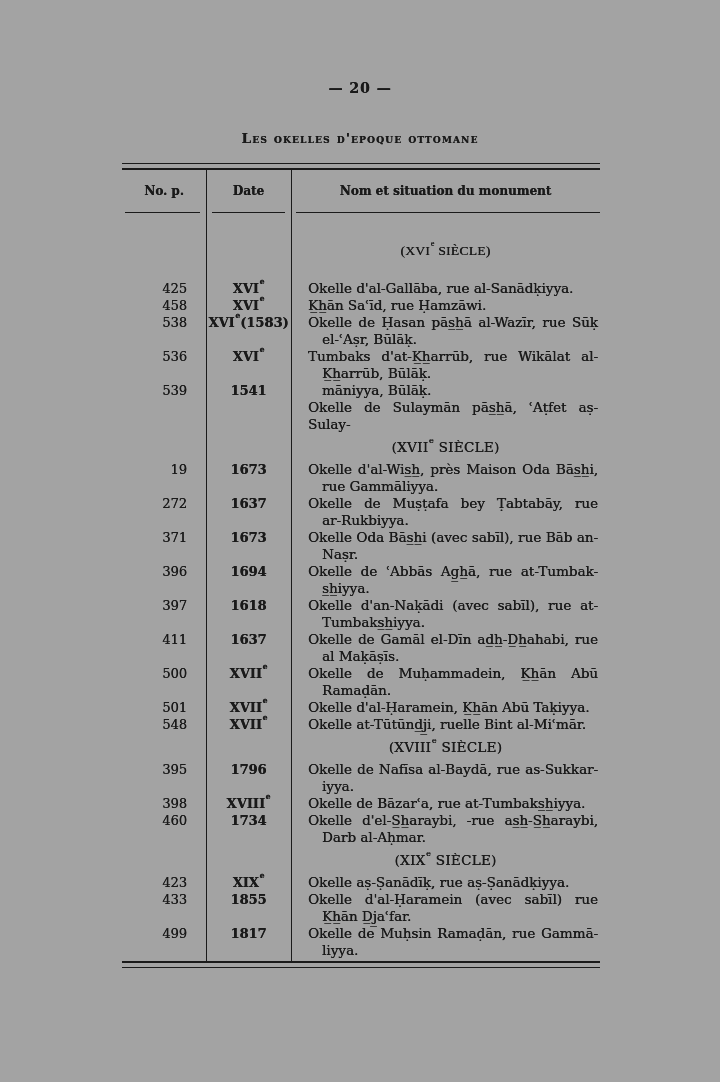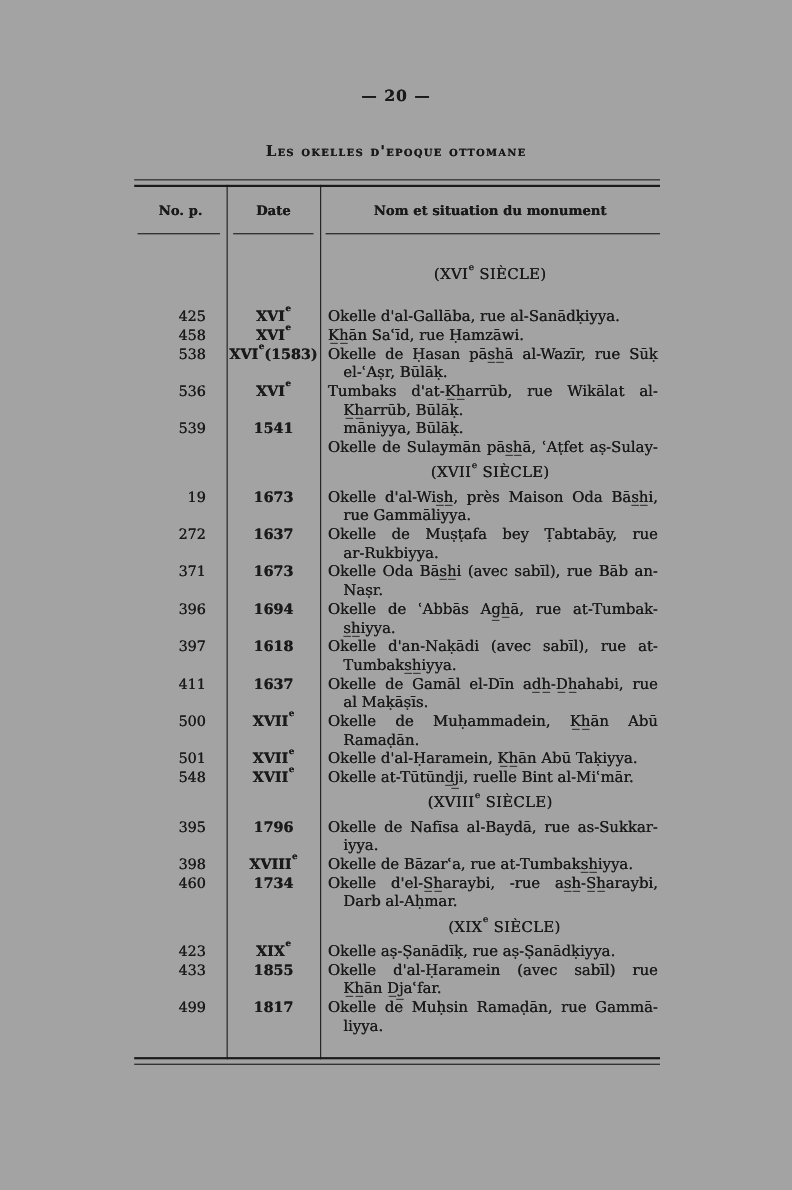"(XVIe SIÈCLE)" .sec-heading.first { font-family: none -> Liberation Serif, serif }
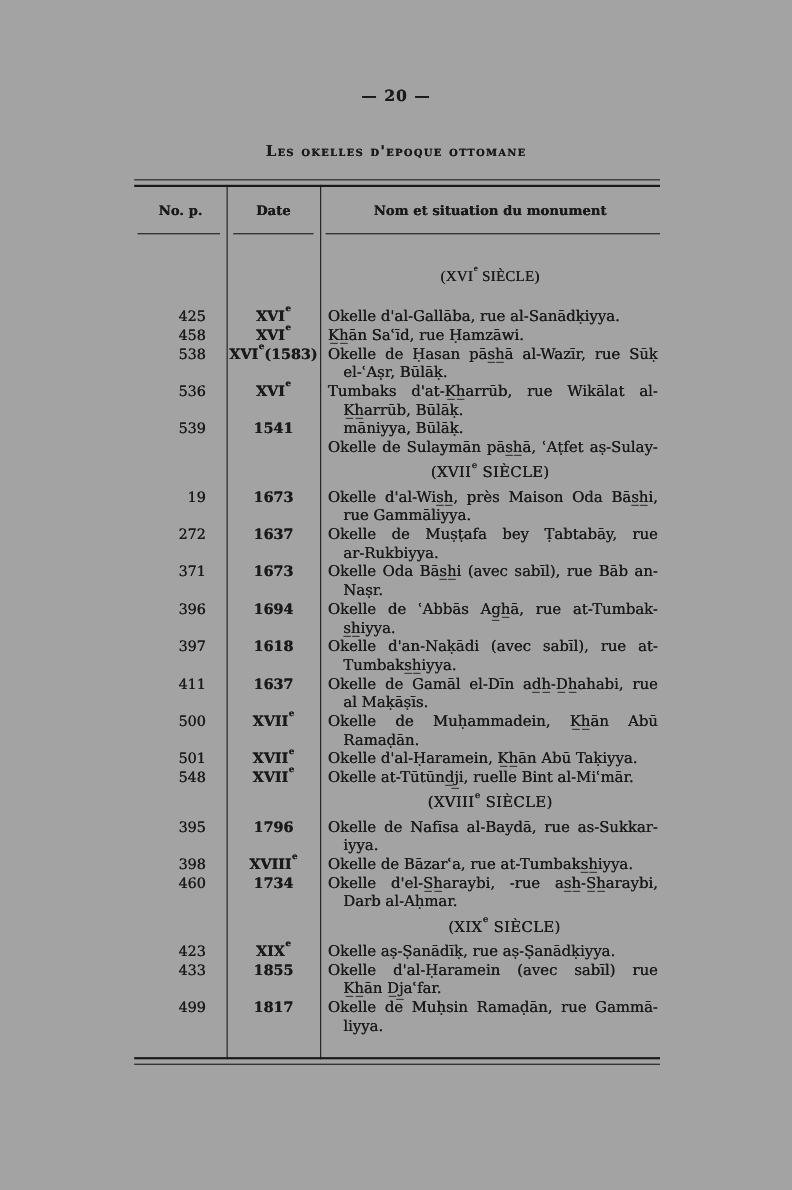"Okelle d'al-Gallāba, rue al-Sanādḳiyya." .c-name { padding-left: 7px -> 17px }
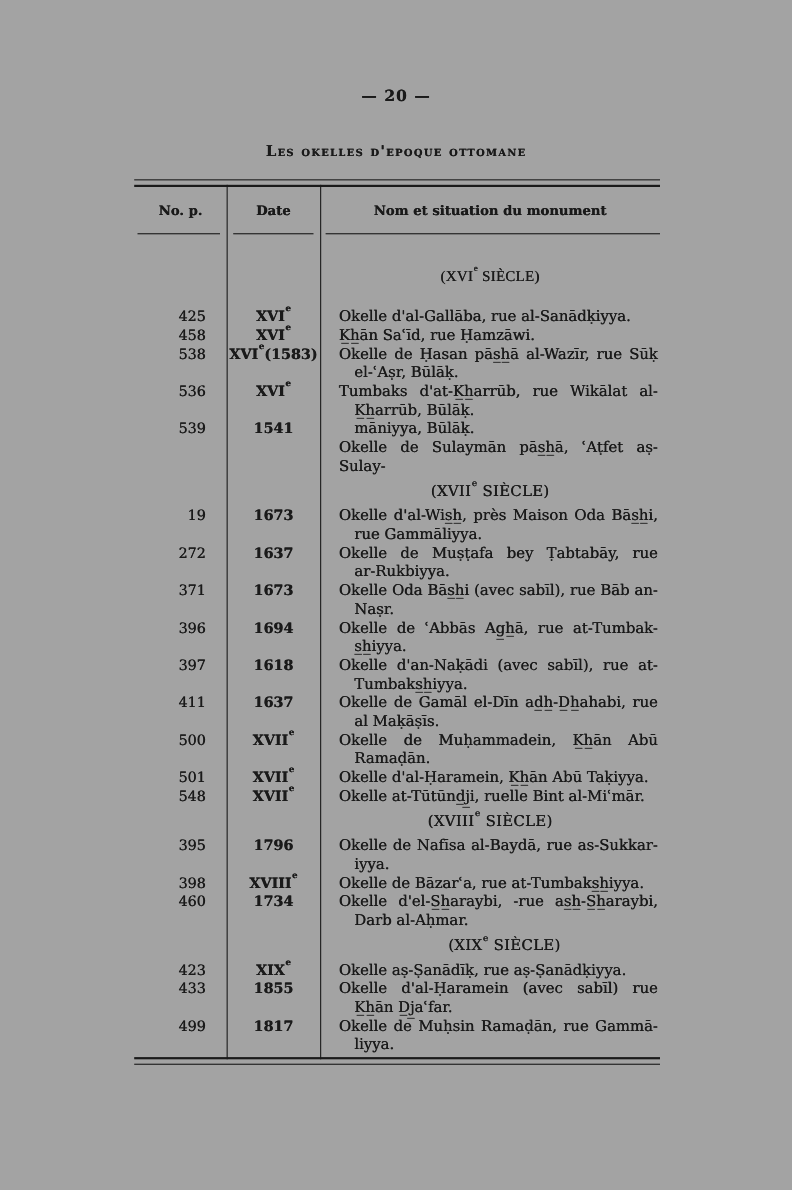"(XIXe SIÈCLE)" .sec-heading.big-gap { padding-left: 13px -> none }
